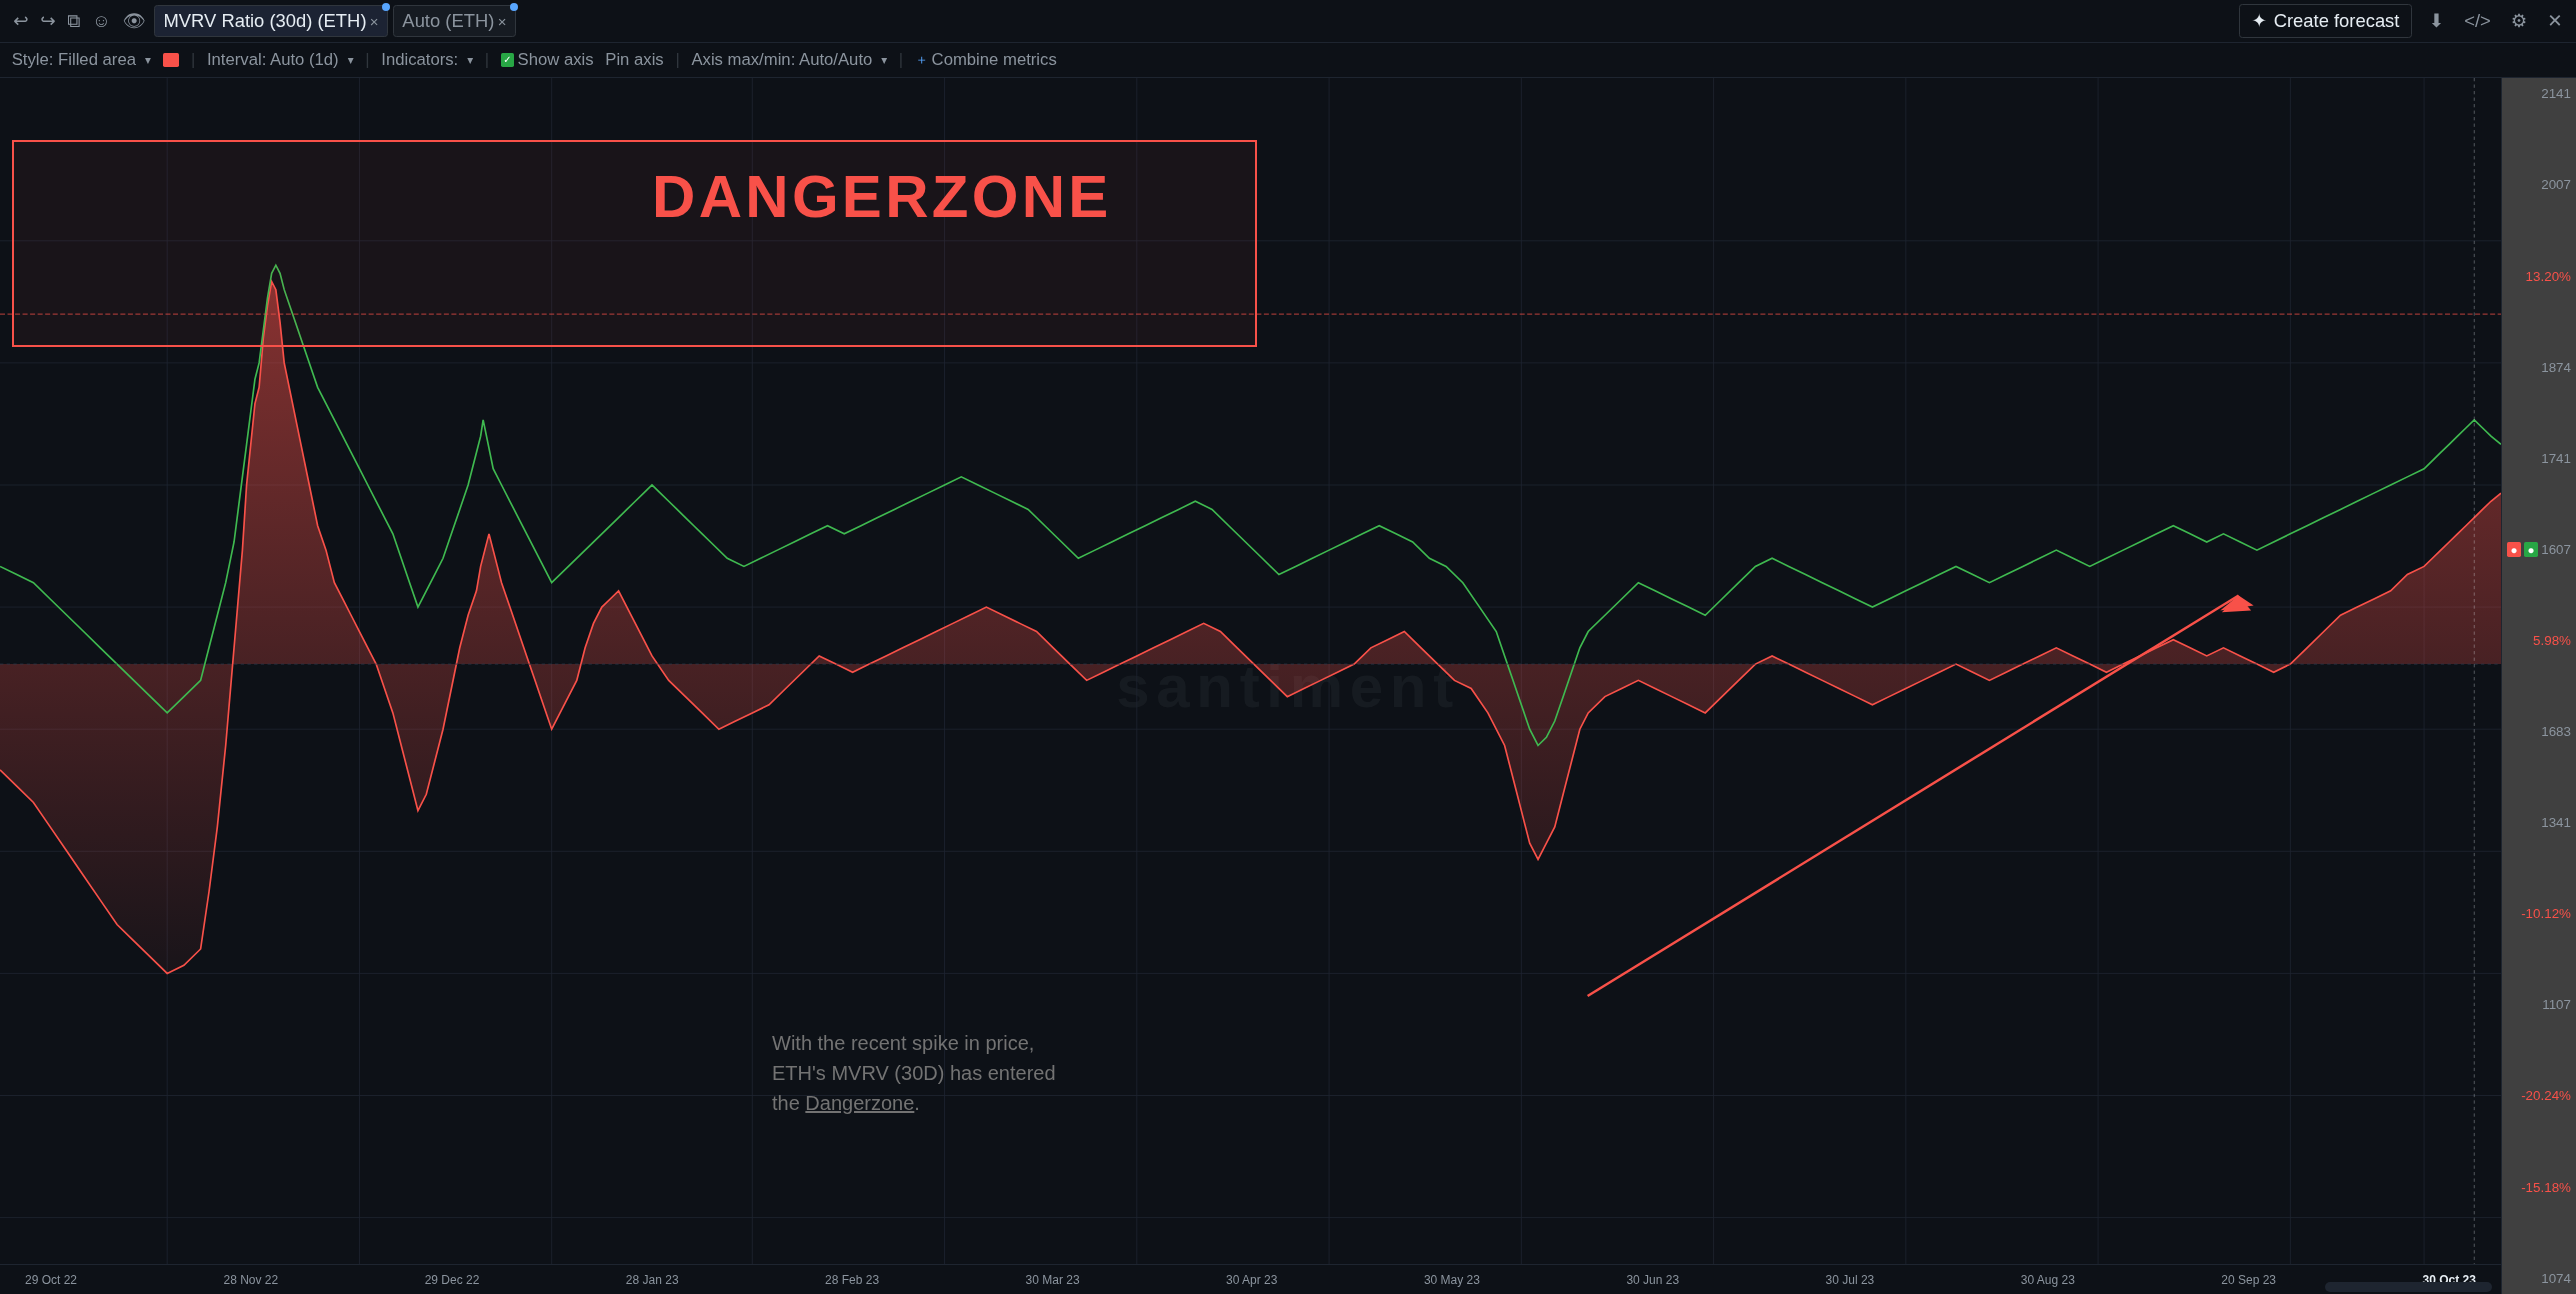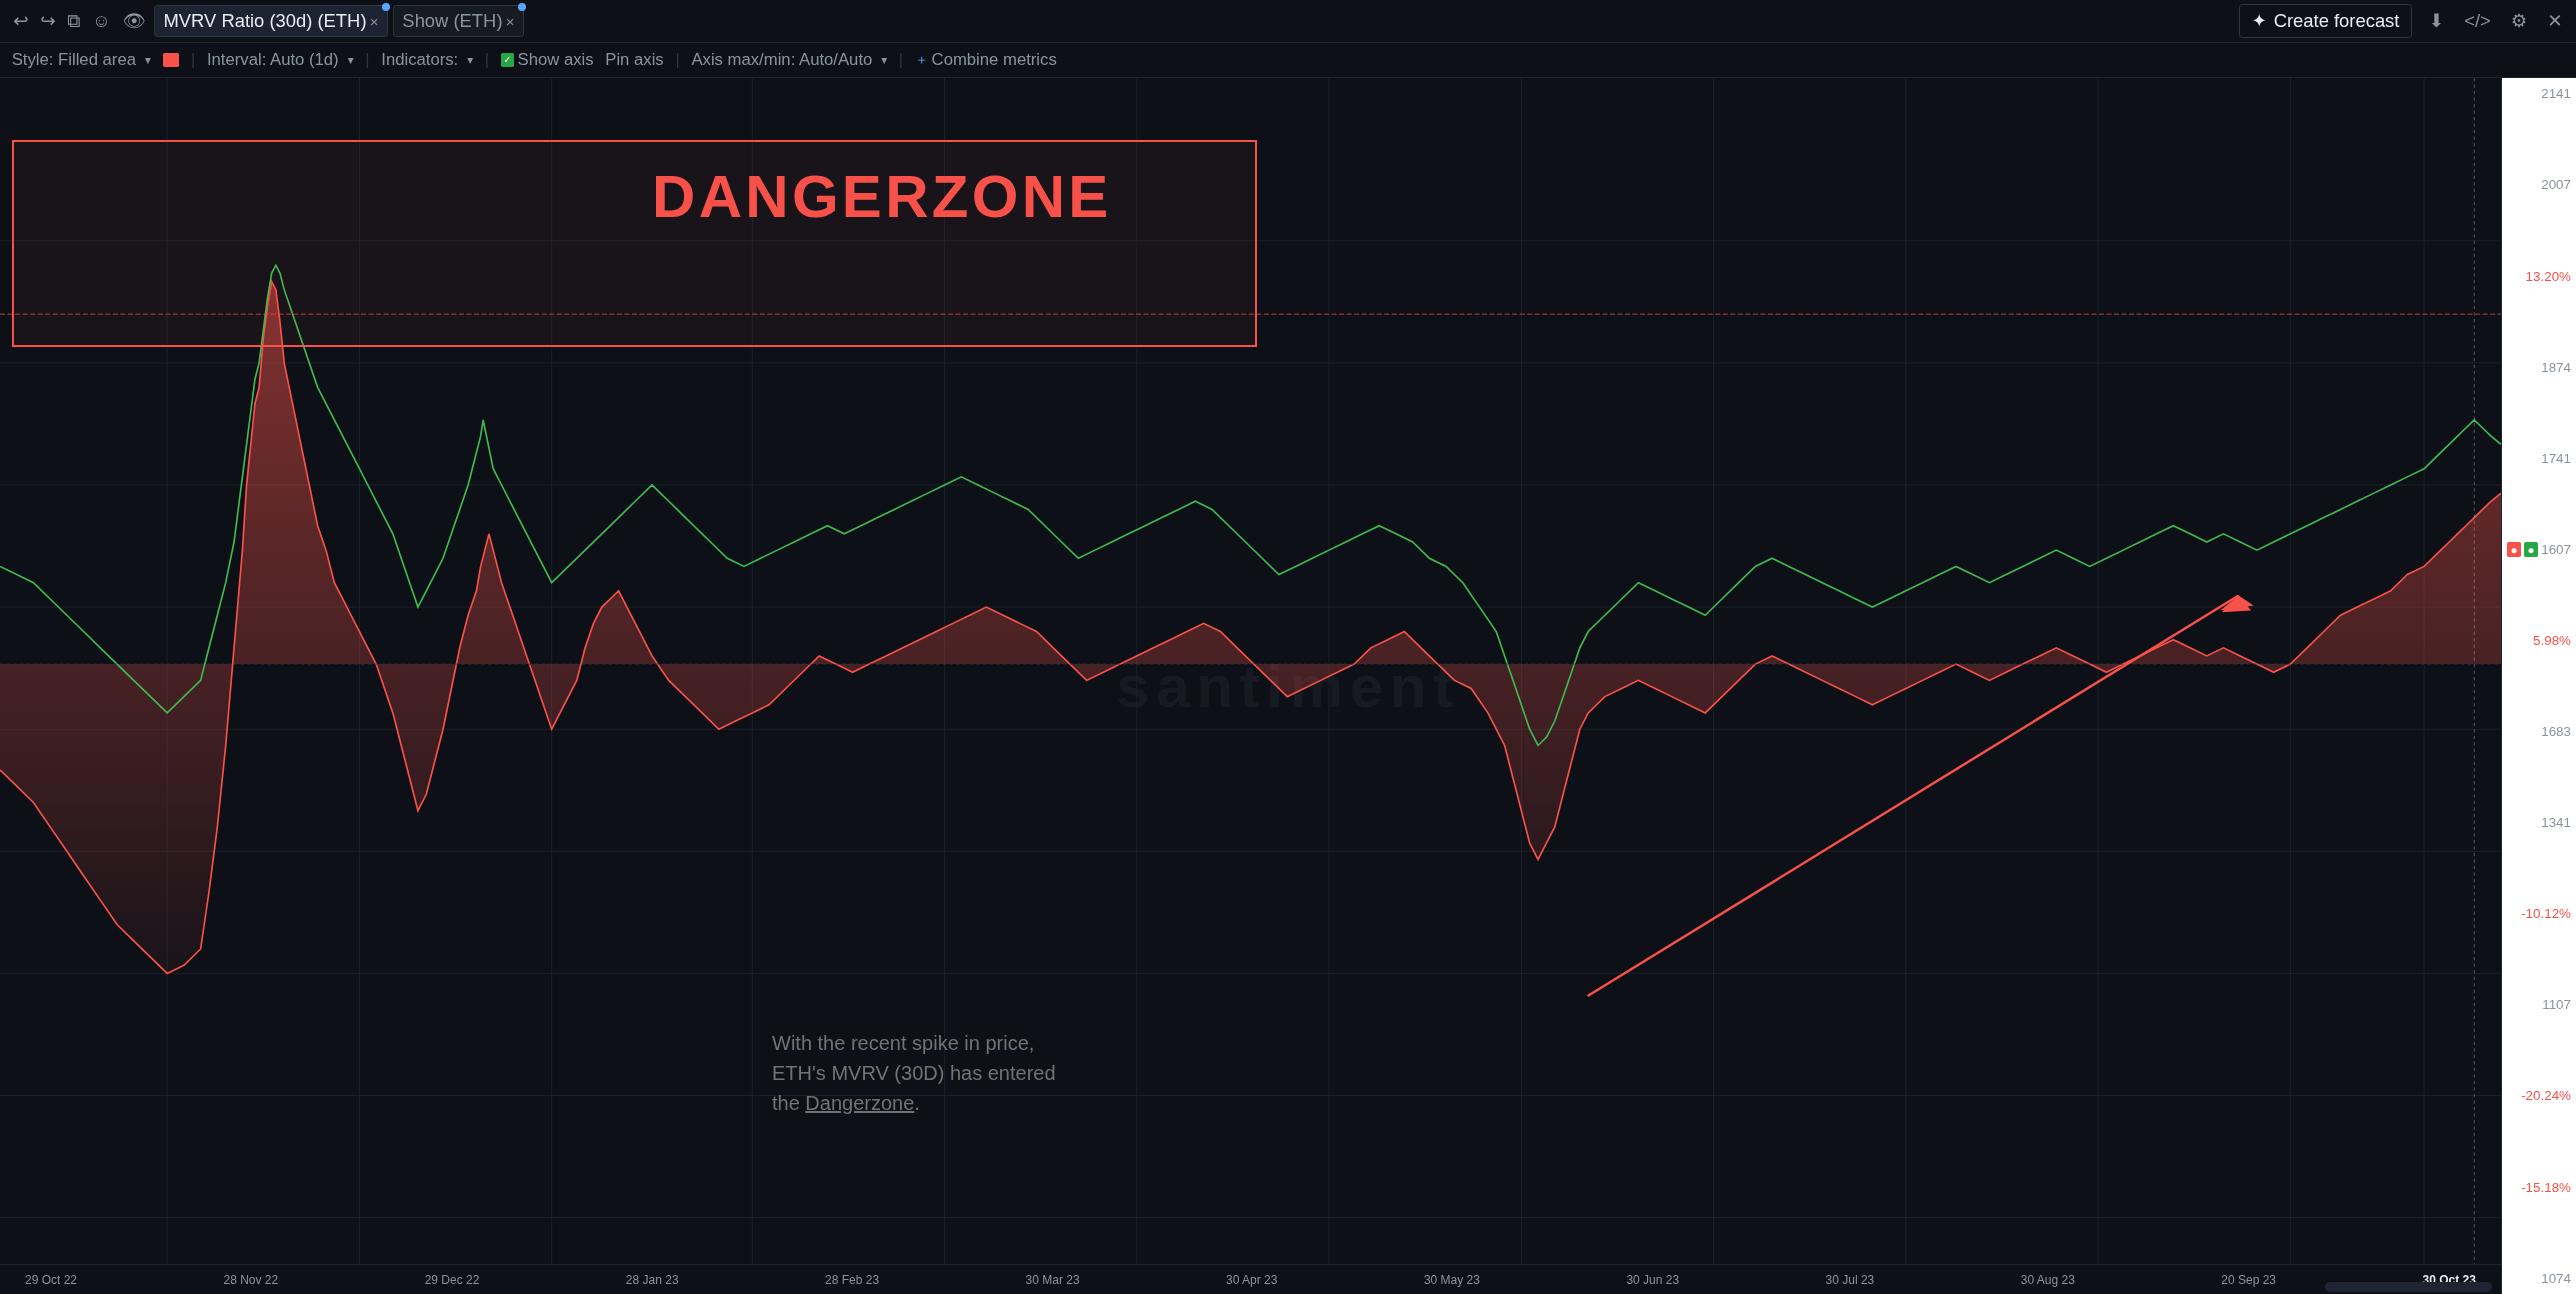"Show (ETH)" span { text: Show -> Auto }
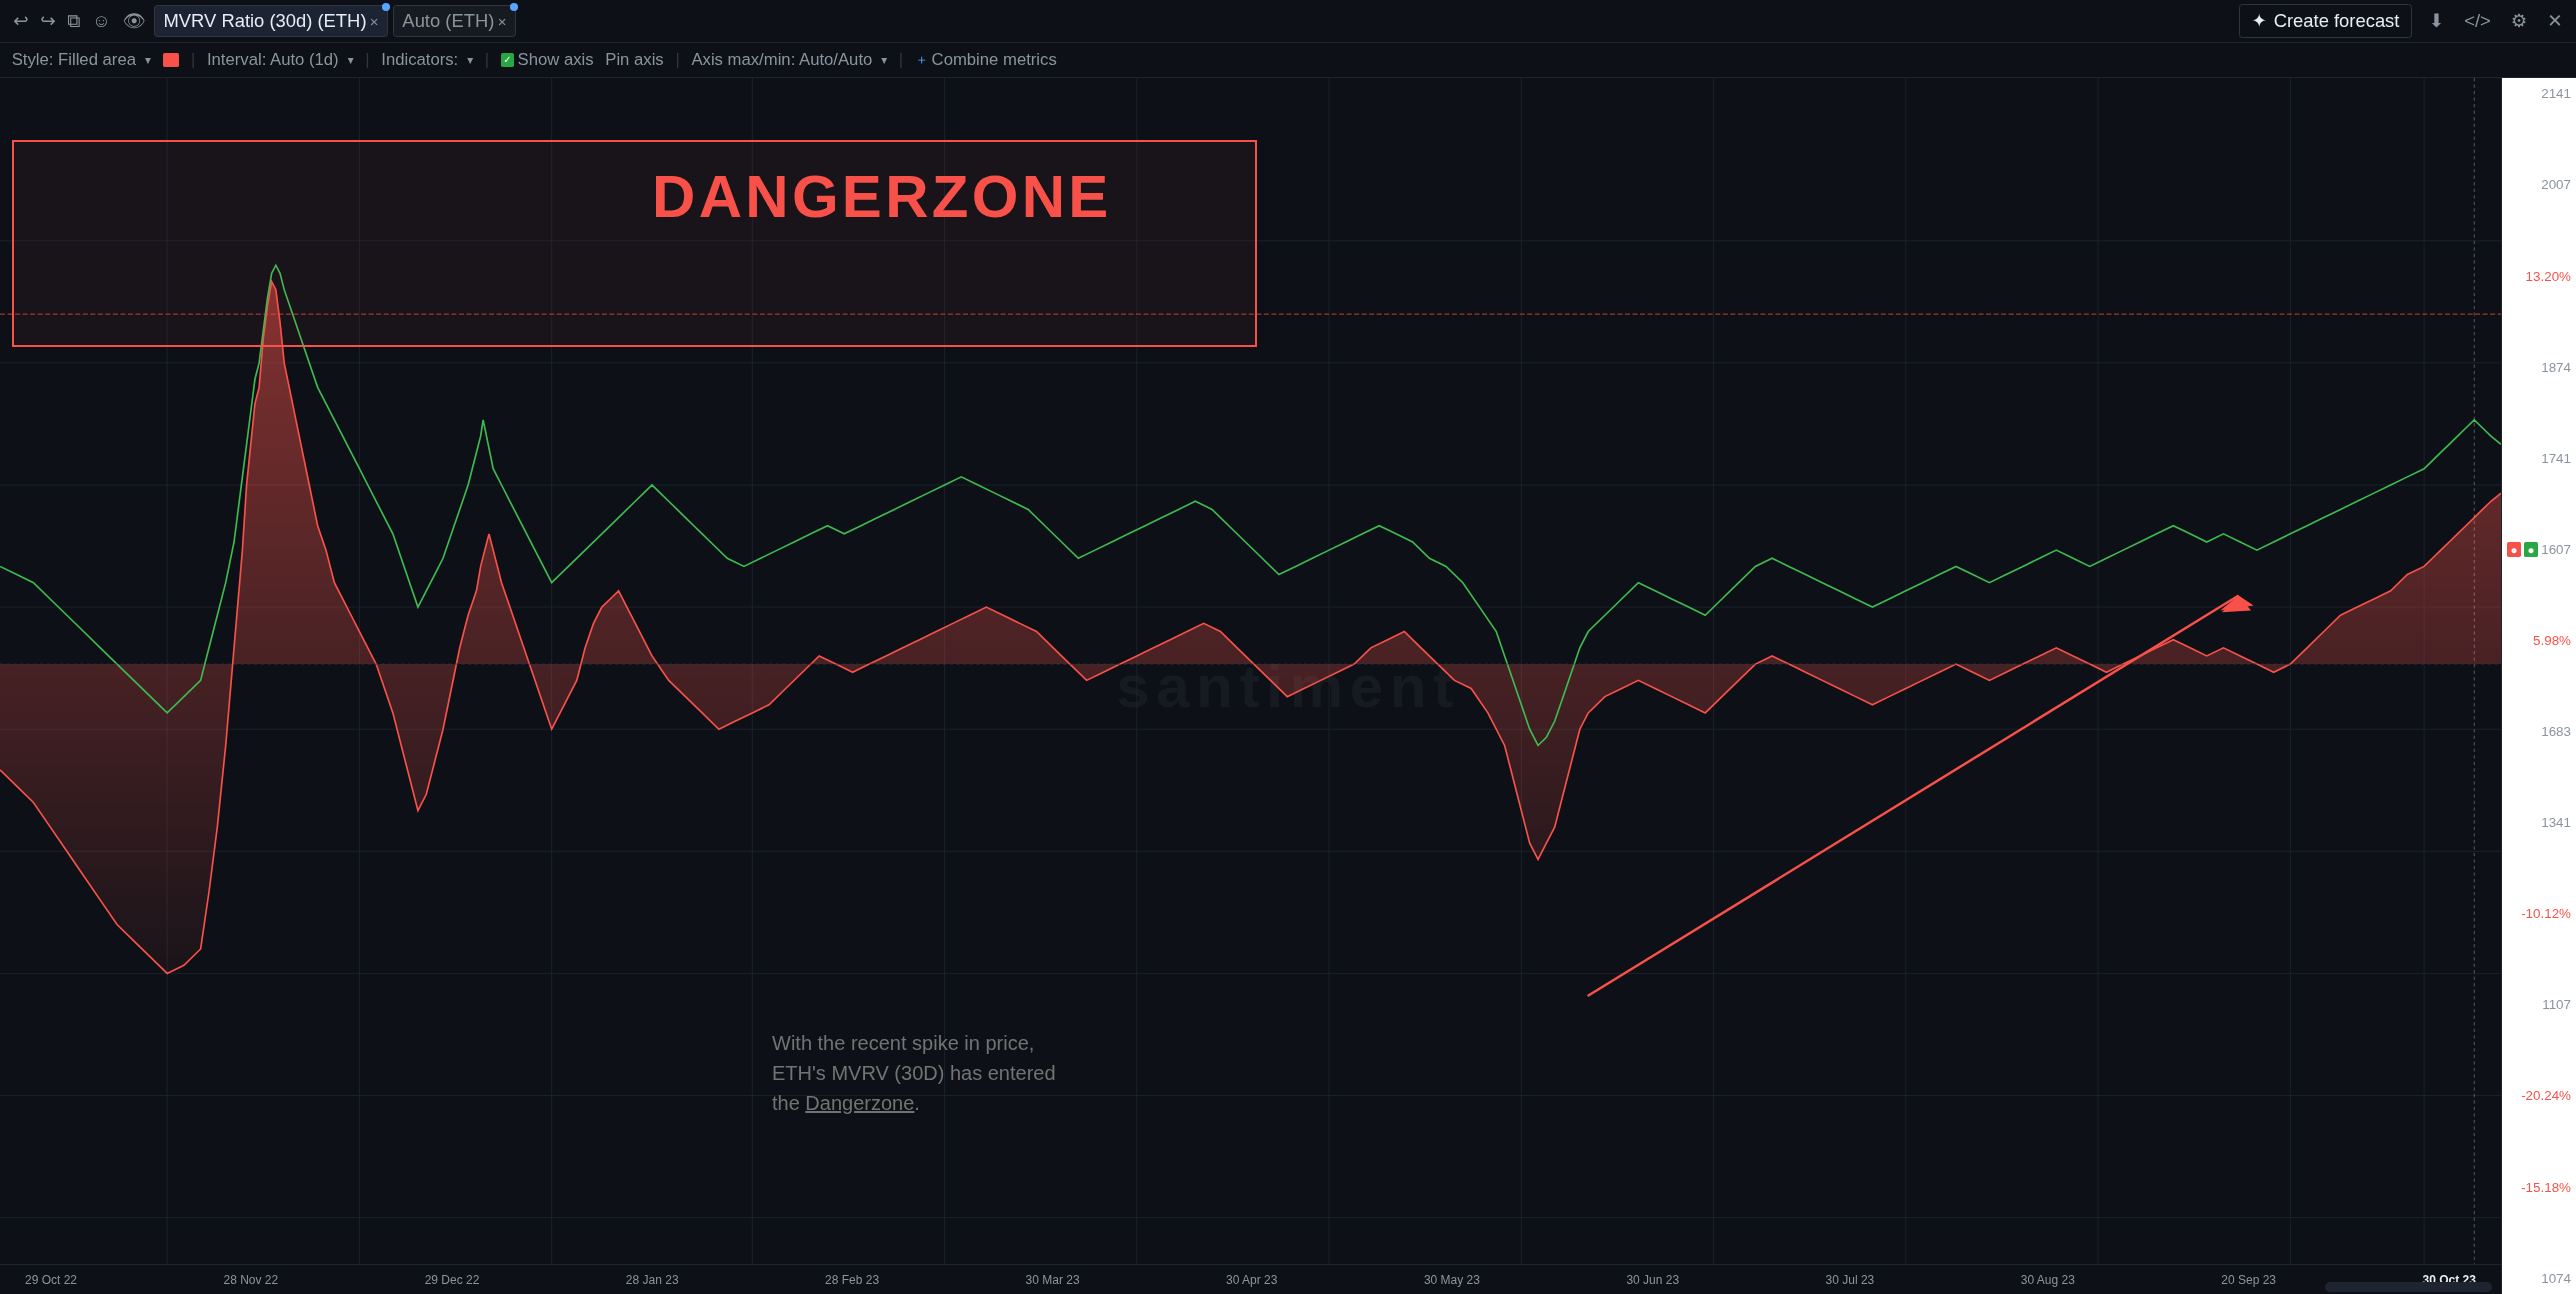"2141" .y-axis { background: #ffffff -> #404040 }
